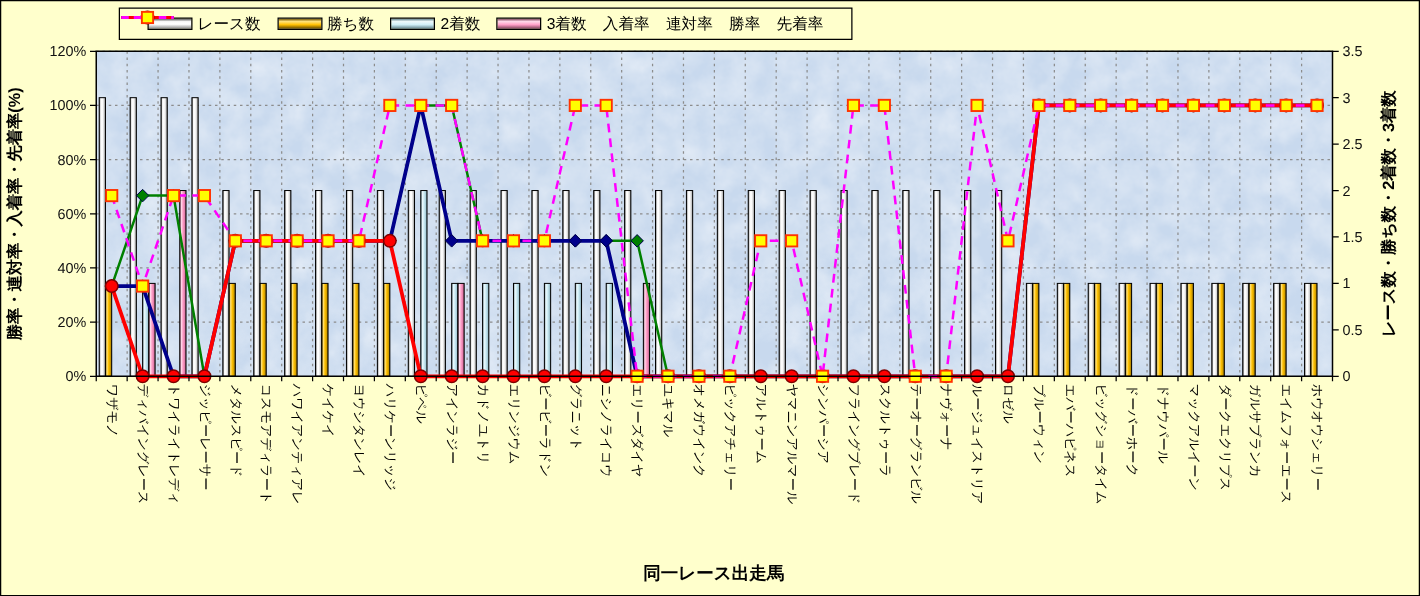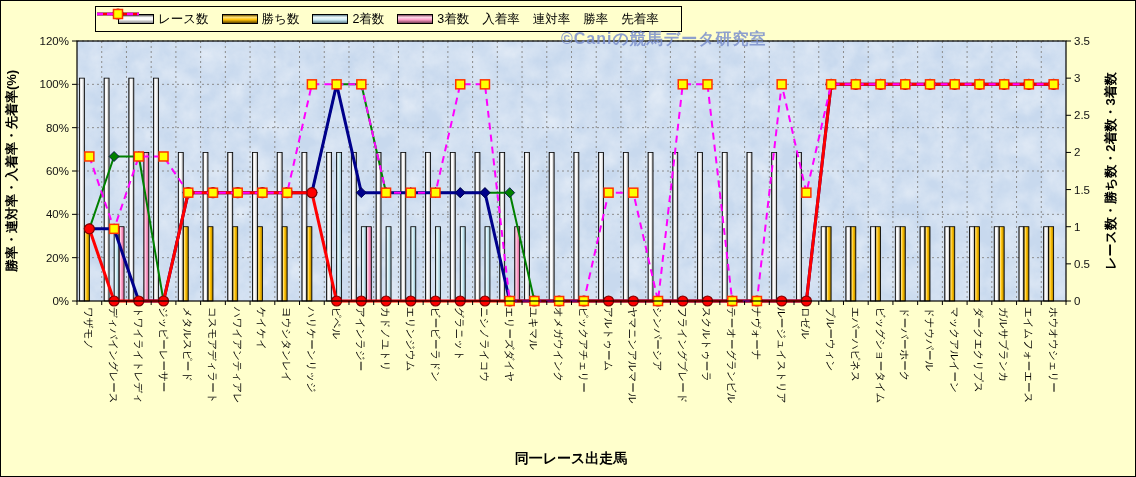"©Caniの競馬データ研究室" div { html: <div>©Caniの競馬データ研究室</div> -> none }
